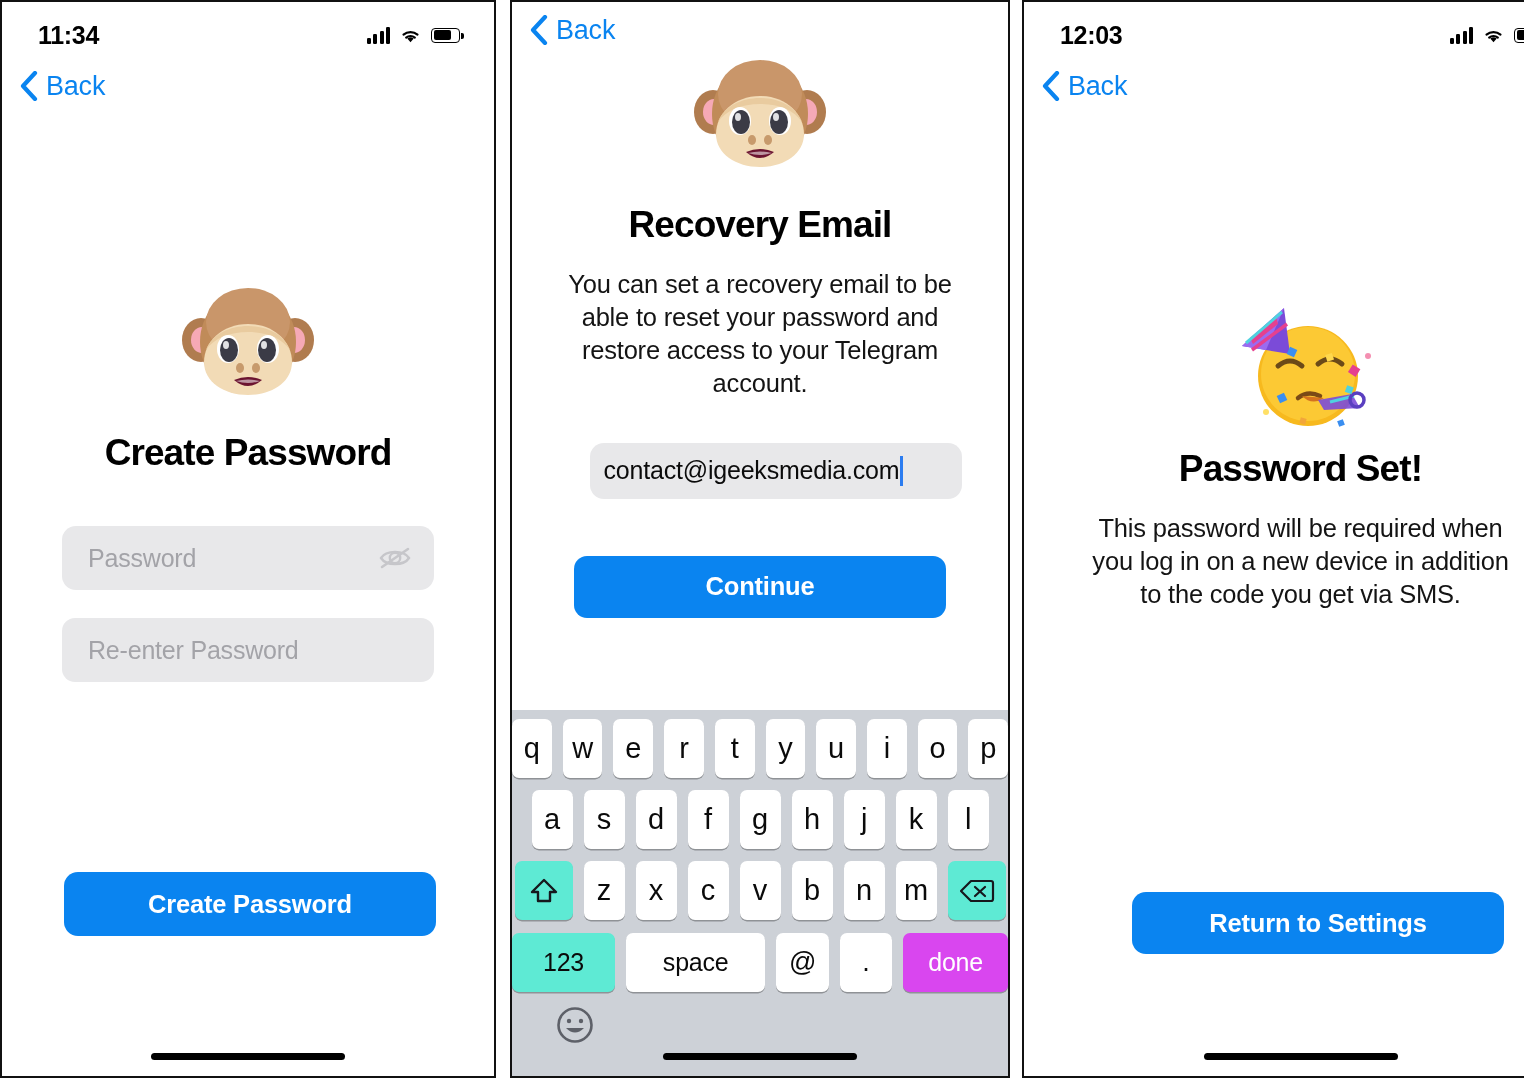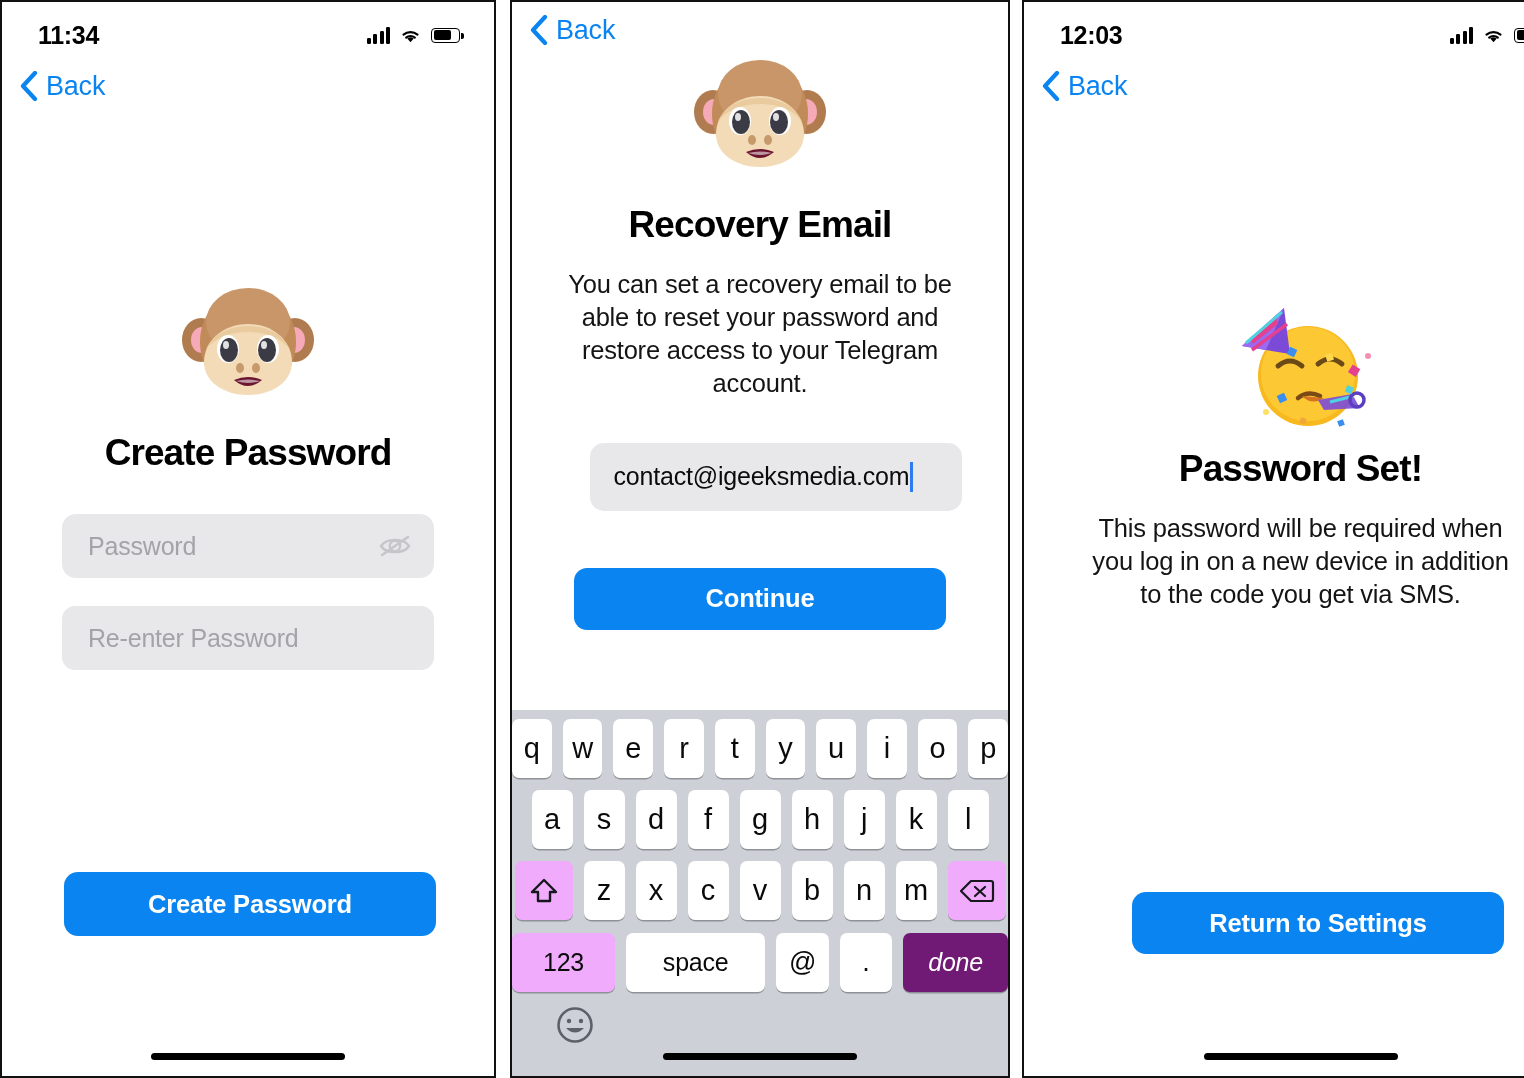"contact@igeeksmedia.com" div.field { height: 68px -> 56px; padding-left: 24px -> 14px }
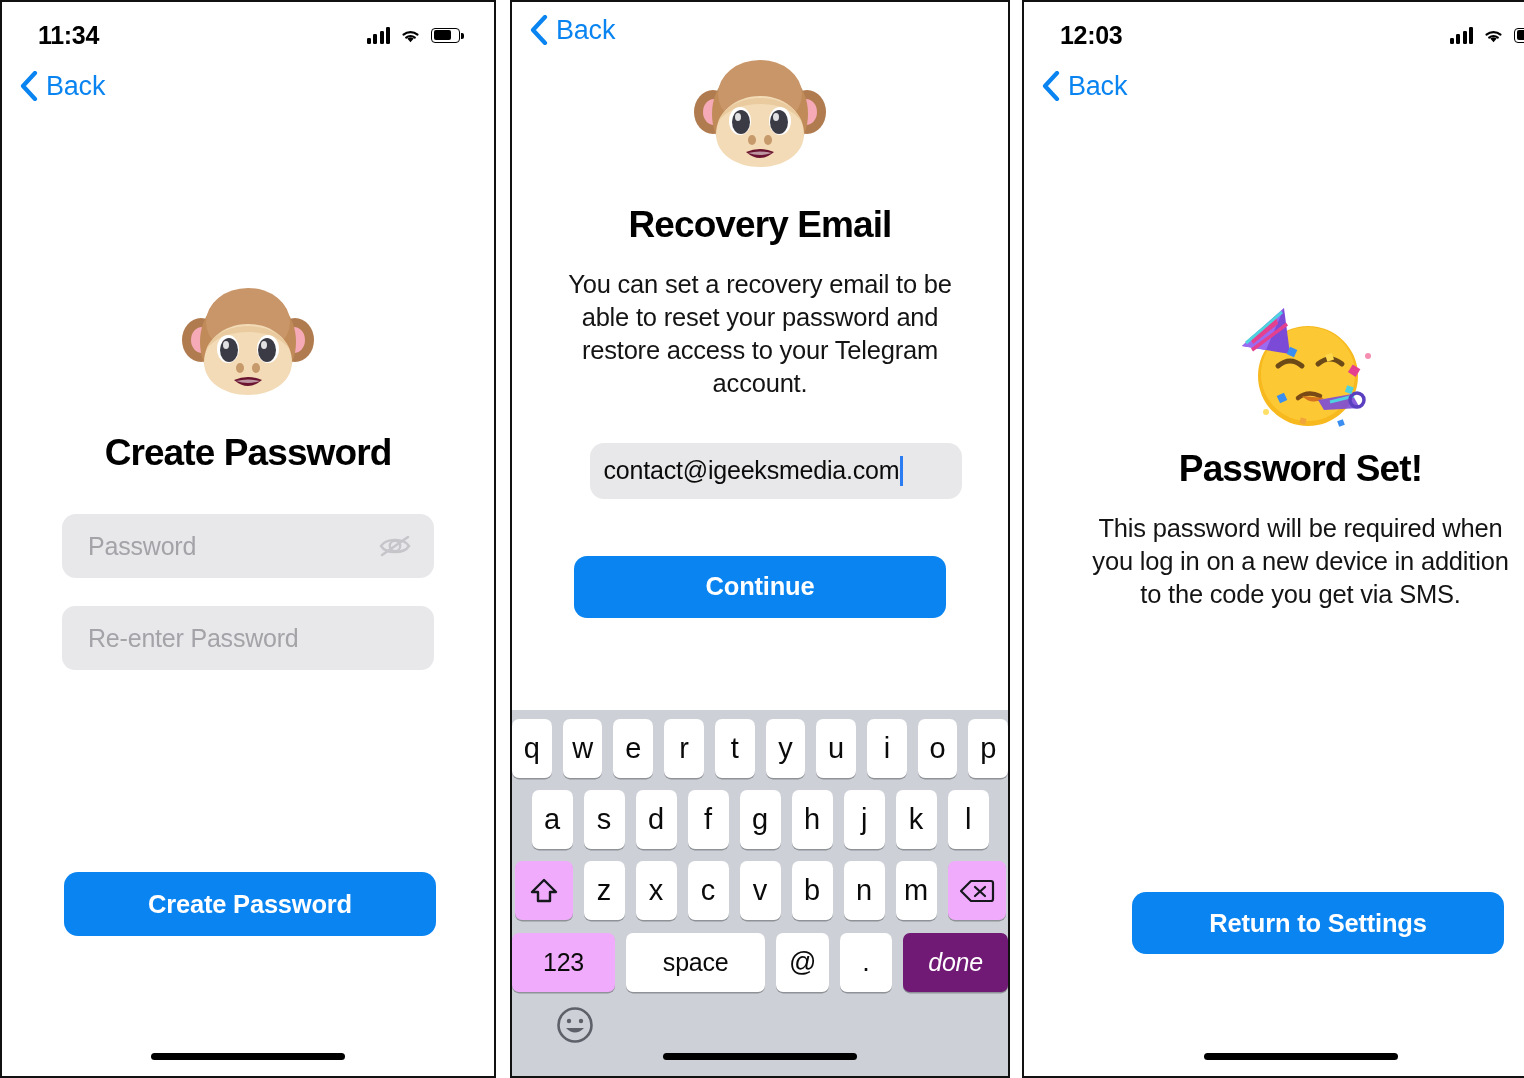"Password" div.field { margin-top: 40px -> 52px }
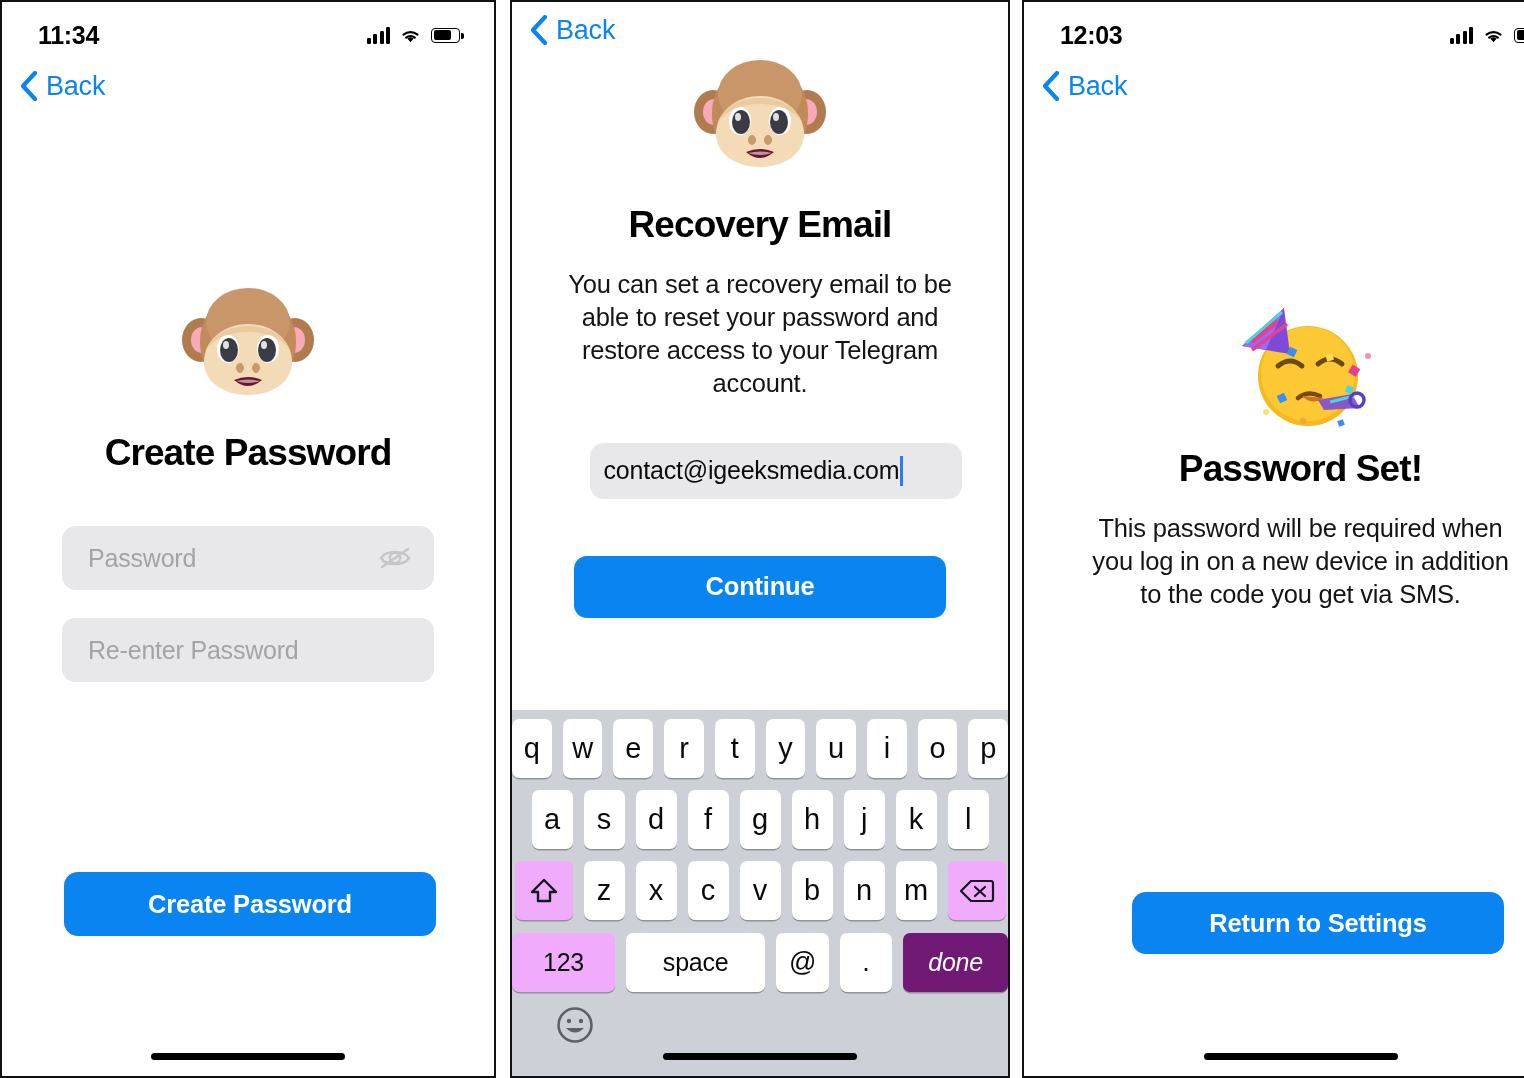"123" .key.dark { background: #f0abfc -> #5eead4 }
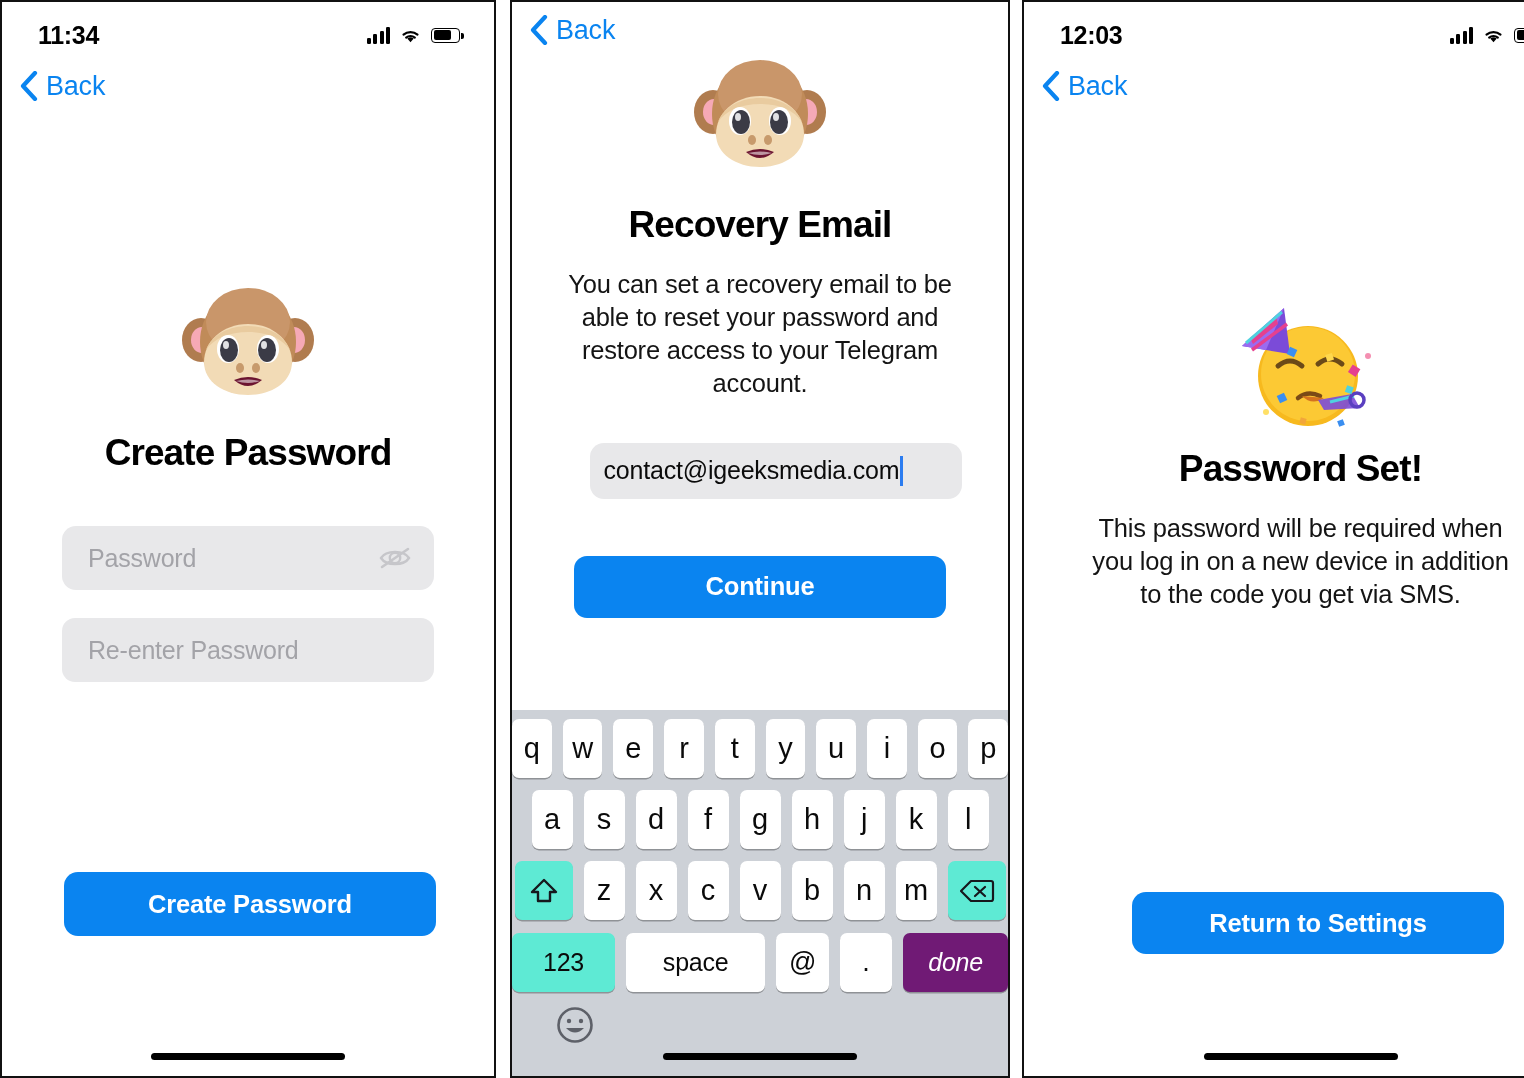"done" .key.done { background: #701a75 -> #d946ef; font-style: italic -> none }
